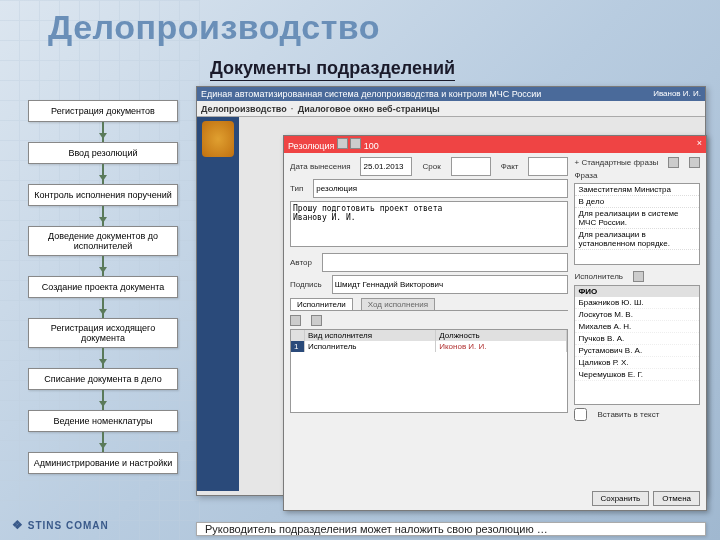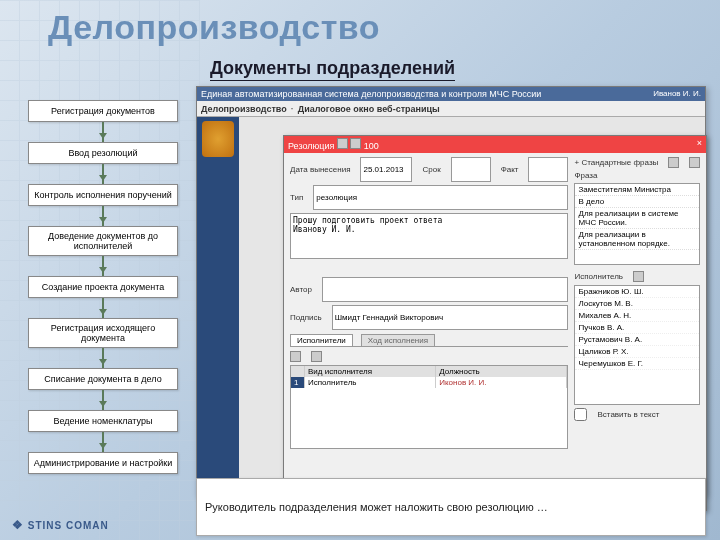"25.01.2013" .inp { height: 25px -> 19px }
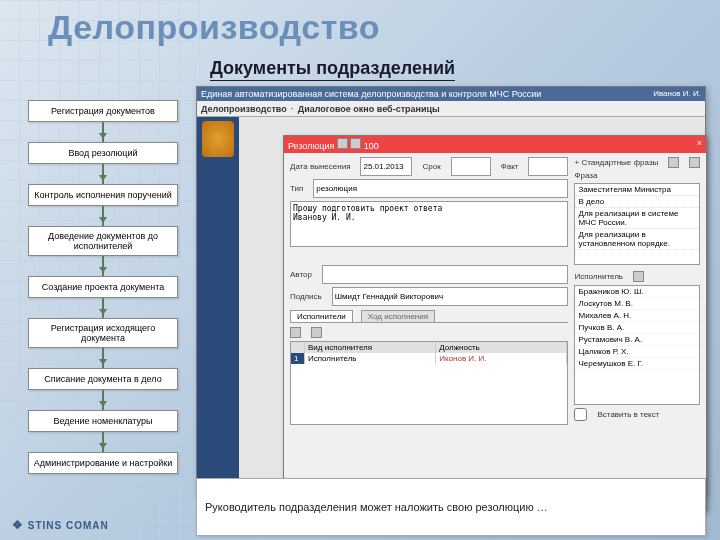"Автор" div.row { margin-top: 16px -> 4px }
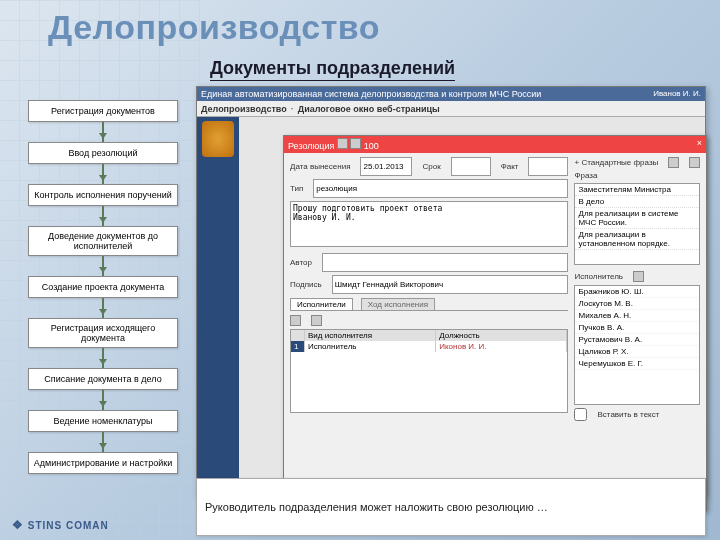"ФИО" div.nh { html: none -> <div>ФИО</div> }
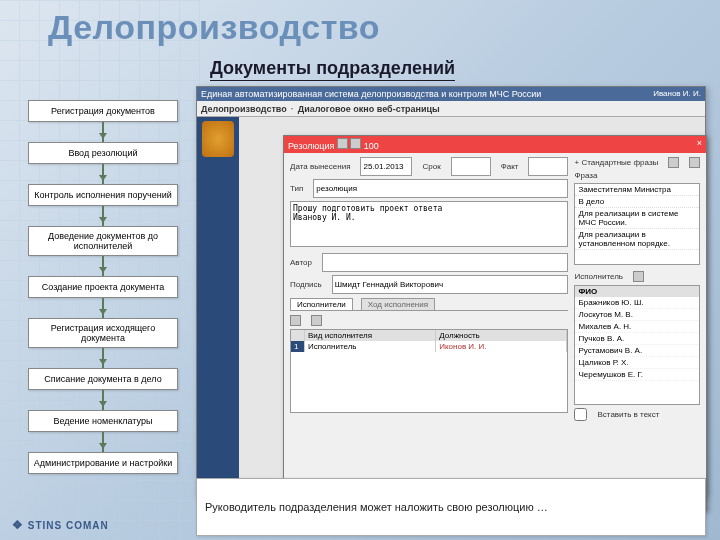"Руководитель подразделения может" .caption-bar { padding: 22px 8px -> 0 8px }
